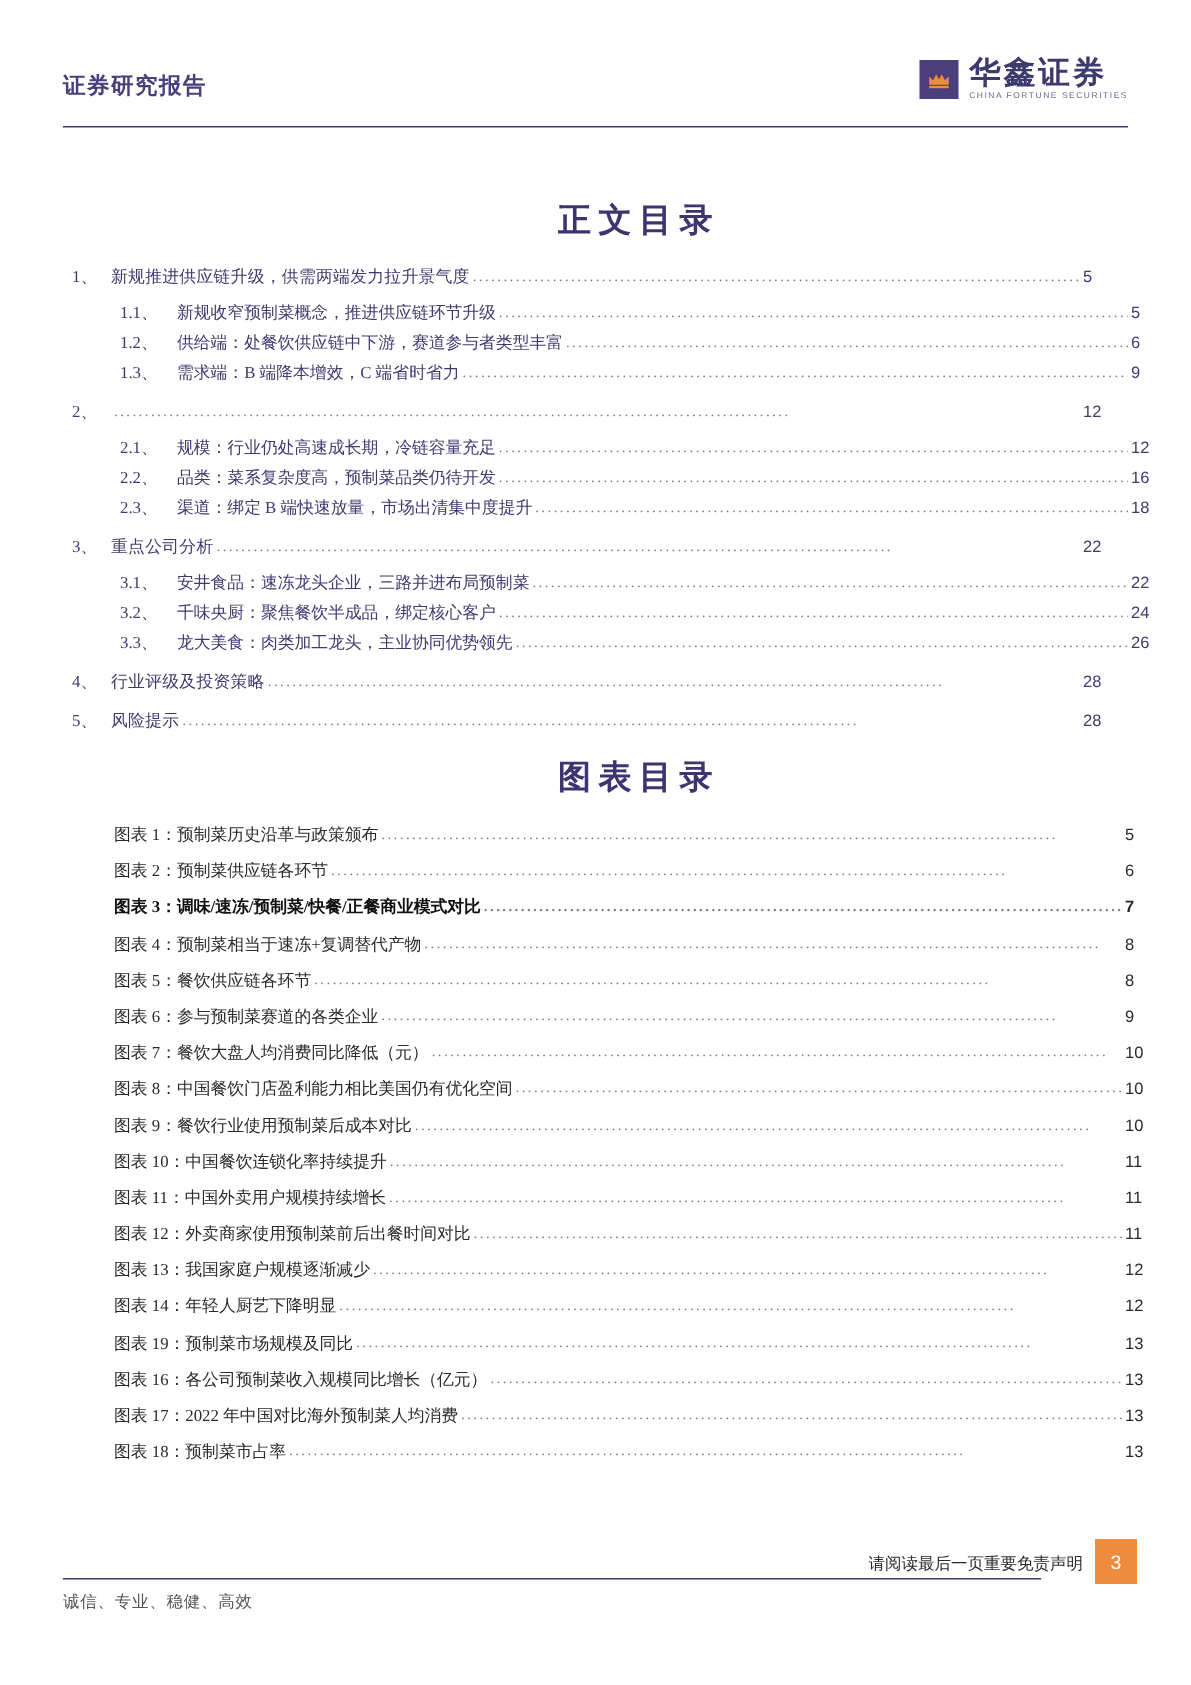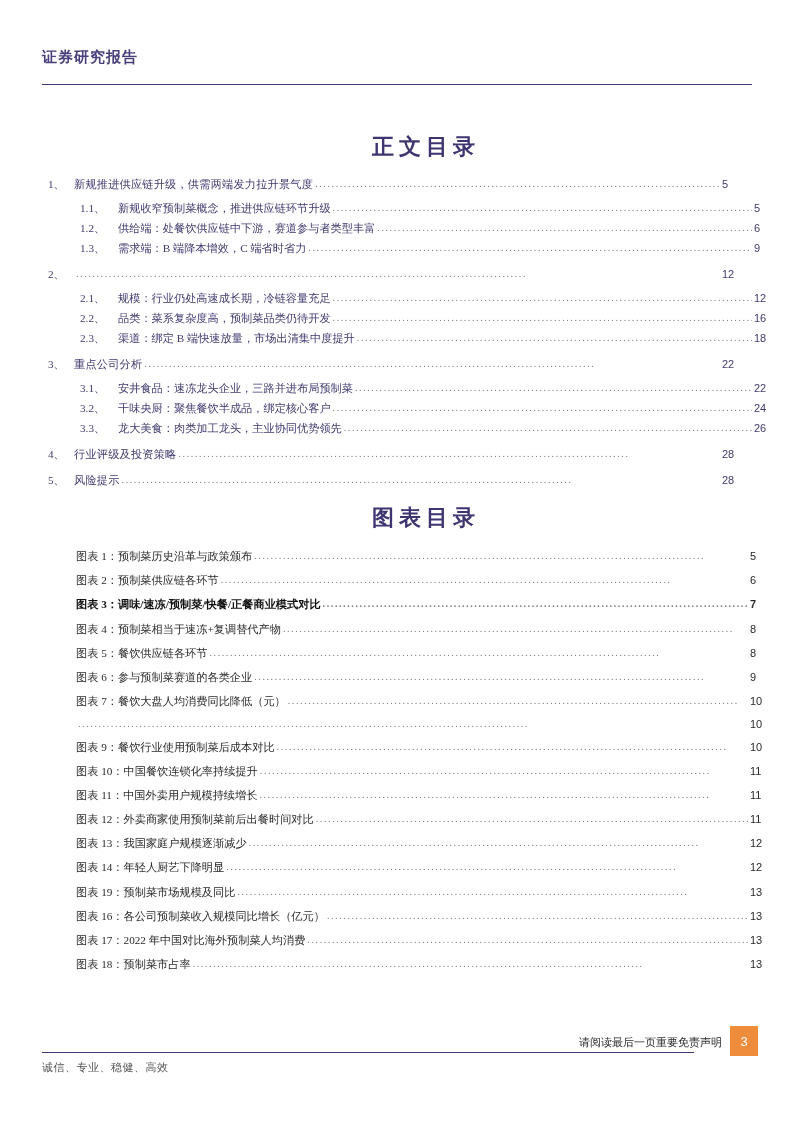"华鑫证券" div.brand { html: none -> <div> <div> <svg> <path></path> <rect></rect> </svg> </div> <div> <span>华鑫证券</span> <span>CHINA FORTUNE SECURITIES</span> </div> </div> }
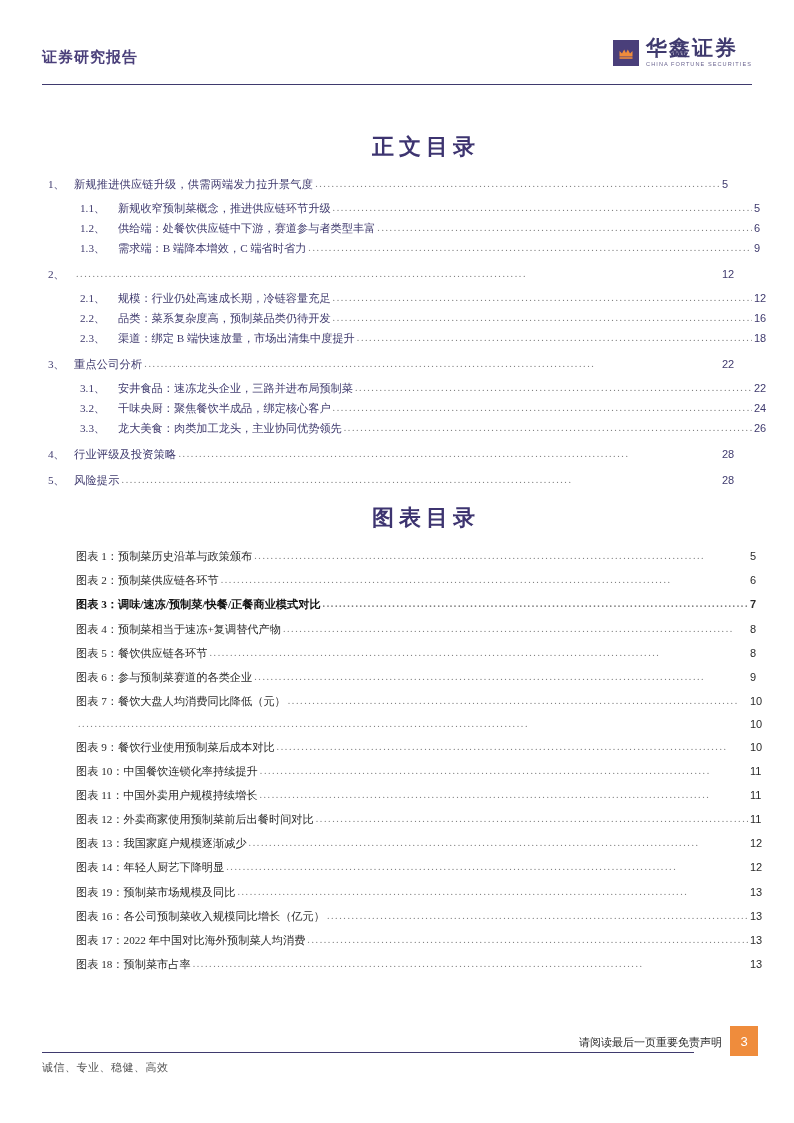"图表 8：中国餐饮门店盈利能力相比美国仍有优化空间" span.label { html: none -> <span>图表 8：中国餐饮门店盈利能力相比美国仍有优化空间</span> }
